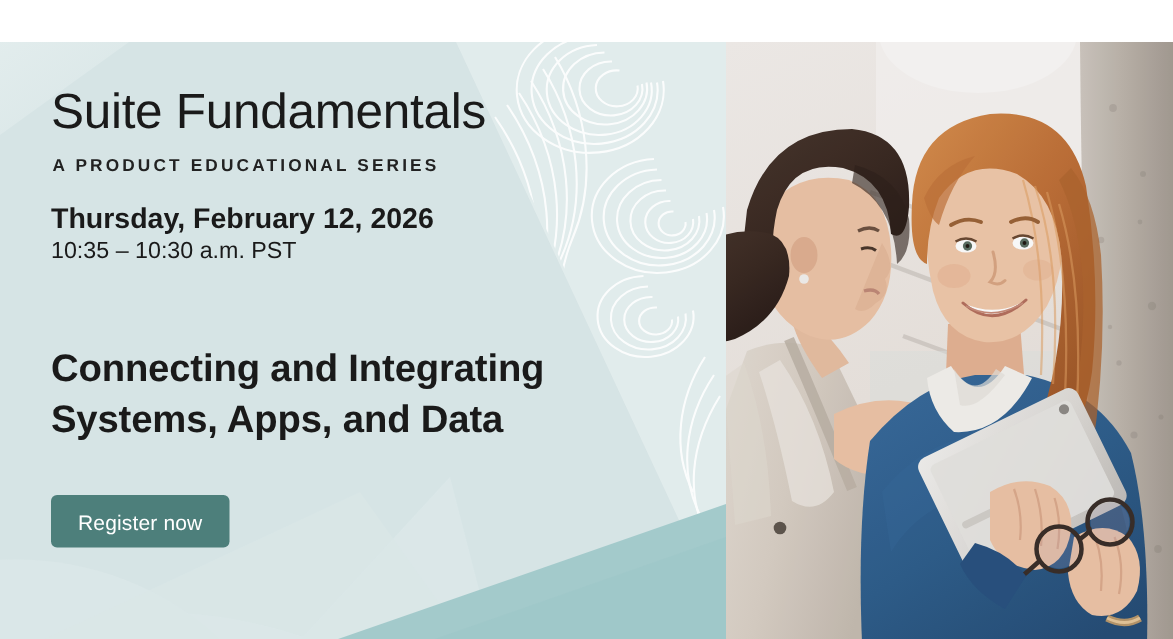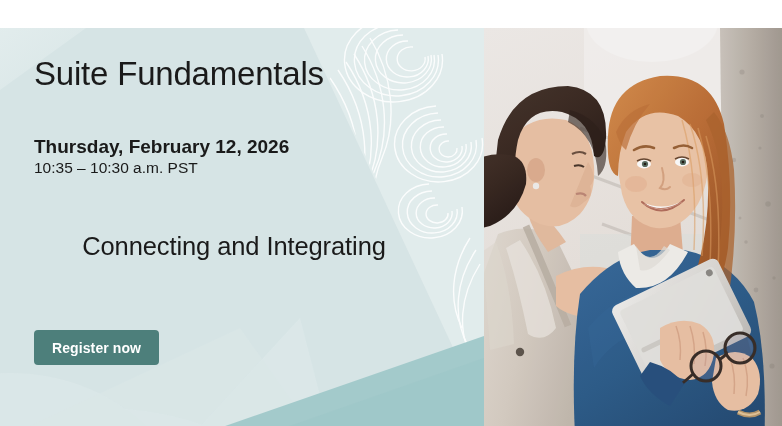"A PRODUCT EDUCATIONAL SERIES" p.eyebrow { html: none -> <p>A PRODUCT EDUCATIONAL SERIES</p> }
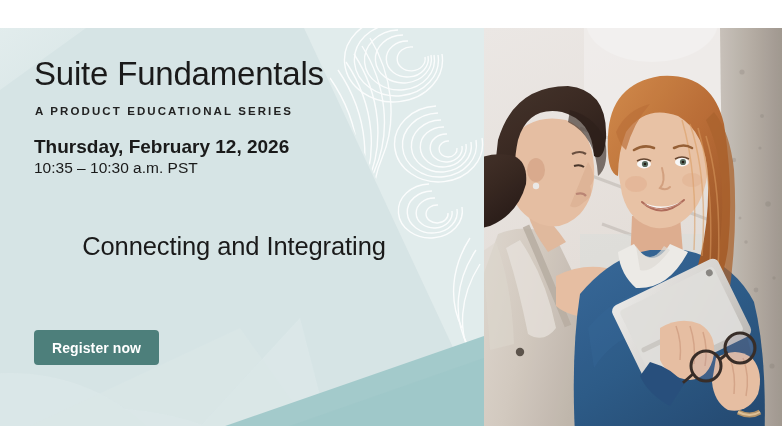"Connecting and Integrating" .headline { font-weight: 400 -> 700; text-align: center -> none }
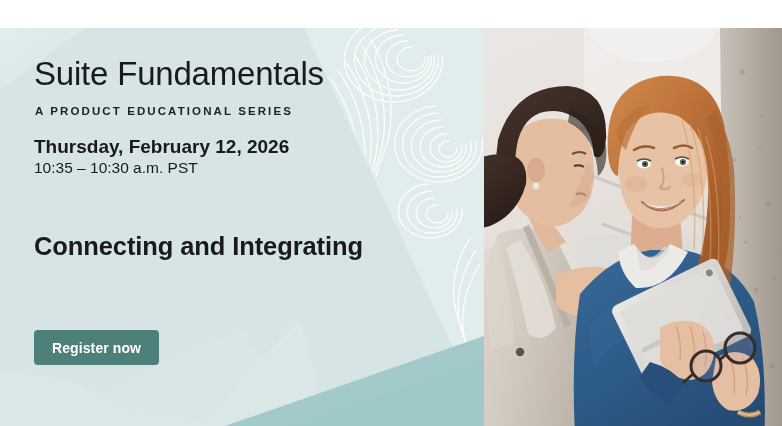"Systems, Apps, and Data" span.hl-line { html: none -> <span>Systems, Apps, and Data</span> }
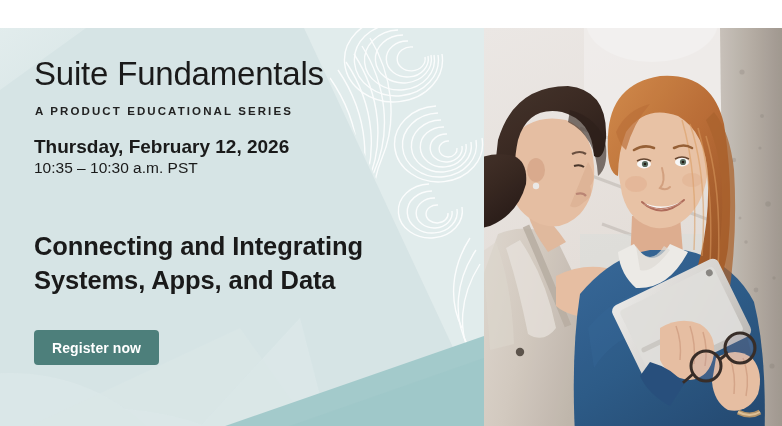"Register now" .cta-button { font-weight: 700 -> 400 }
